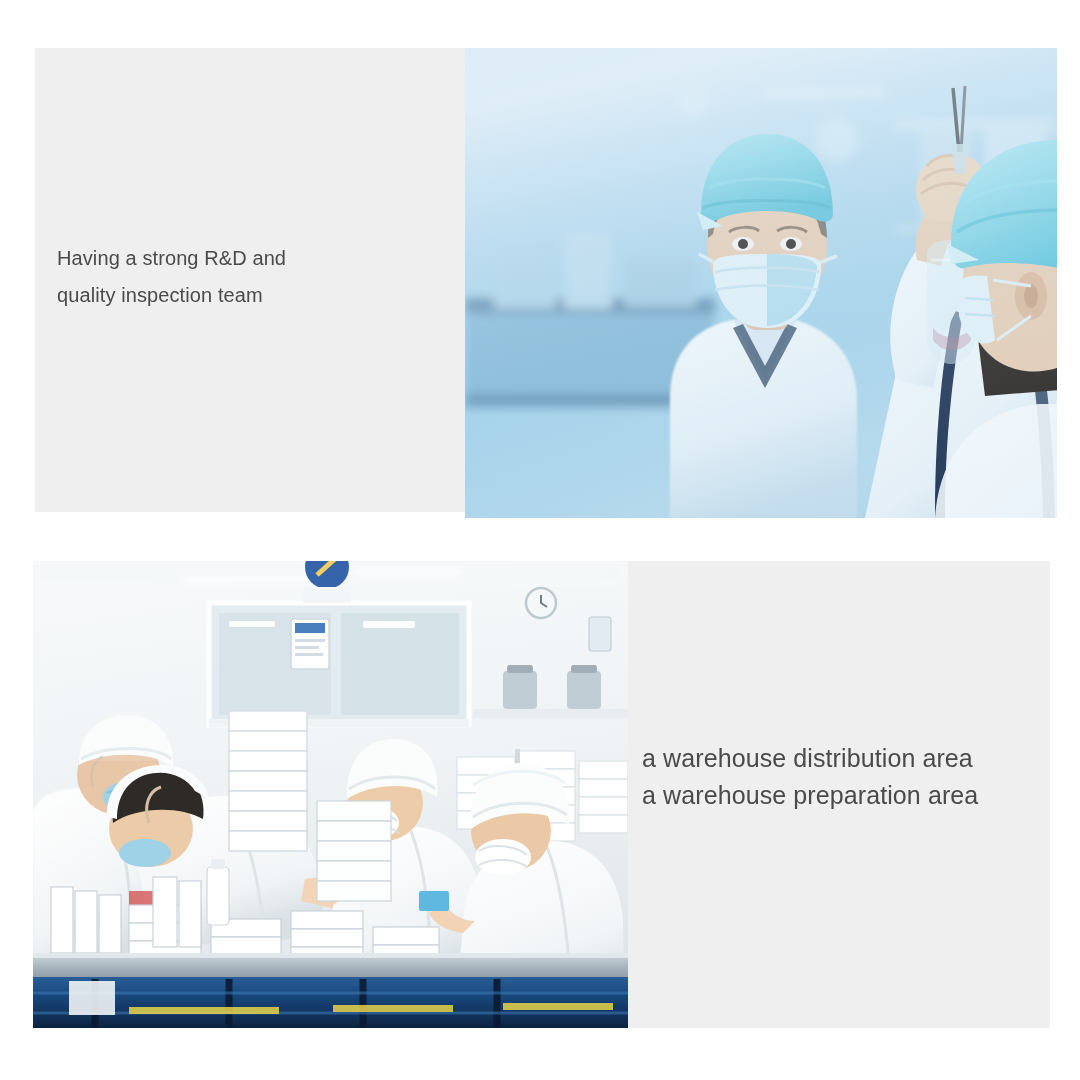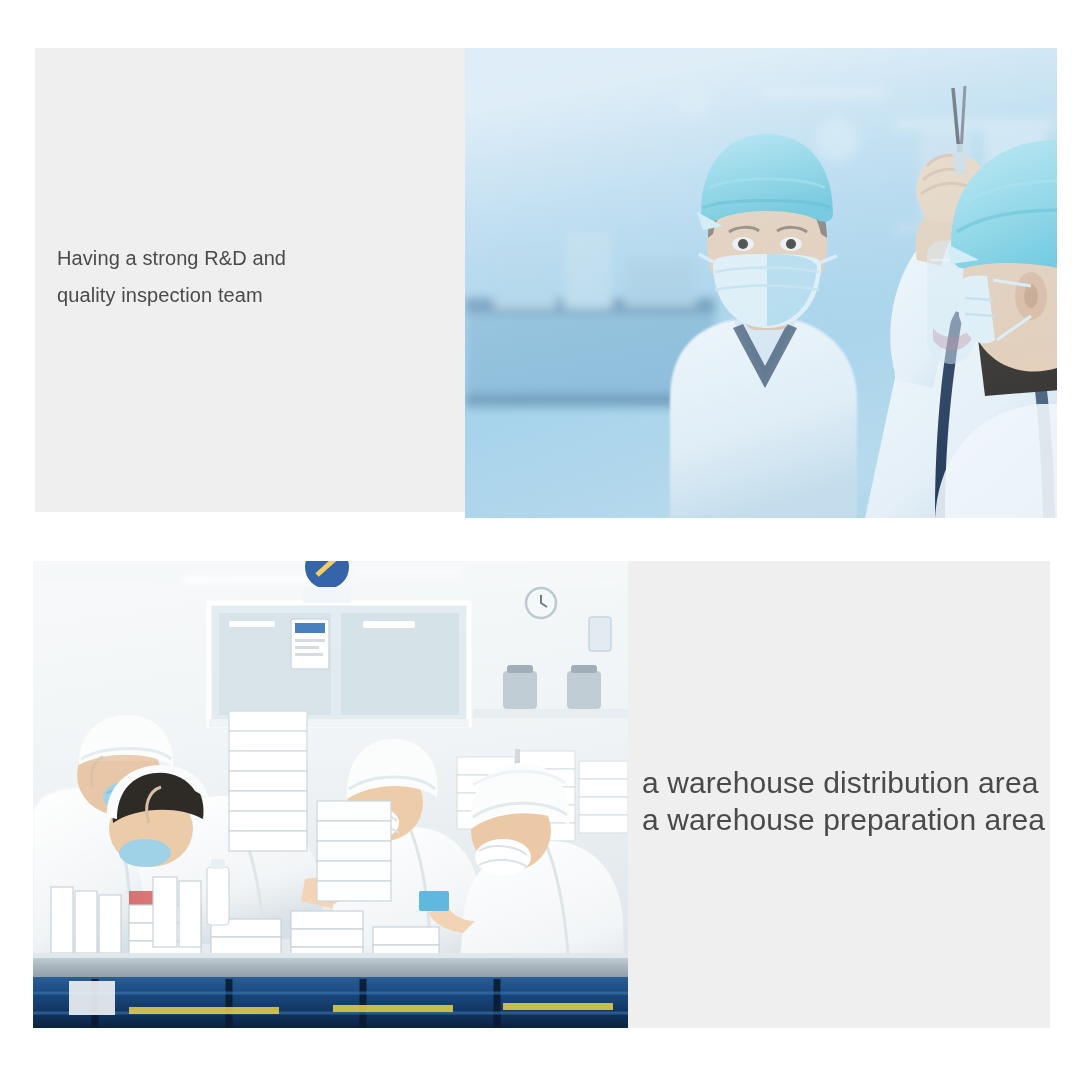"a warehouse distribution area" #caption-bottom { font-size: 30px -> 25px; top: 764px -> 740px }
